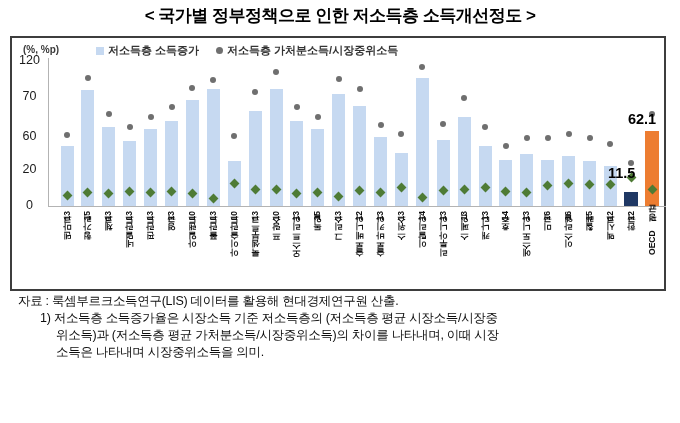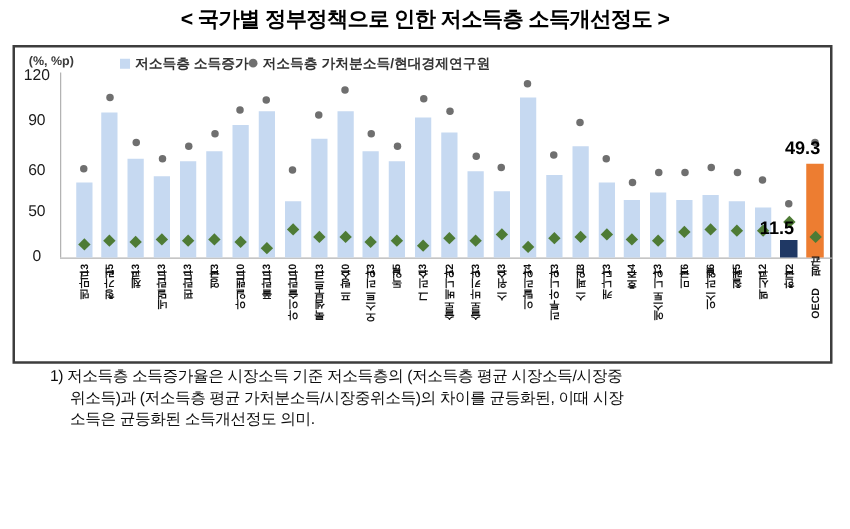"저소득층 소득증가" .legend { gap: none -> 17px }
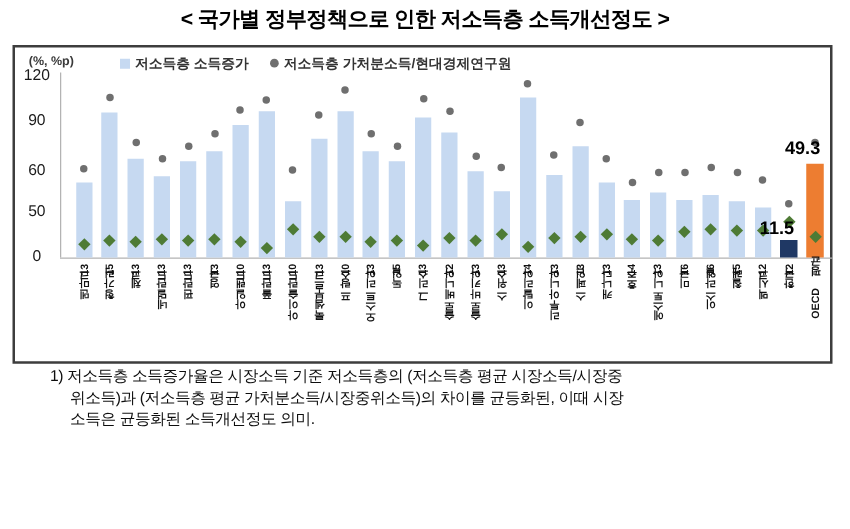"저소득층 가처분소득/현대경제연구원" span { text: 가처분소득/현대경제연구원 -> 가처분소득/시장중위소득 }
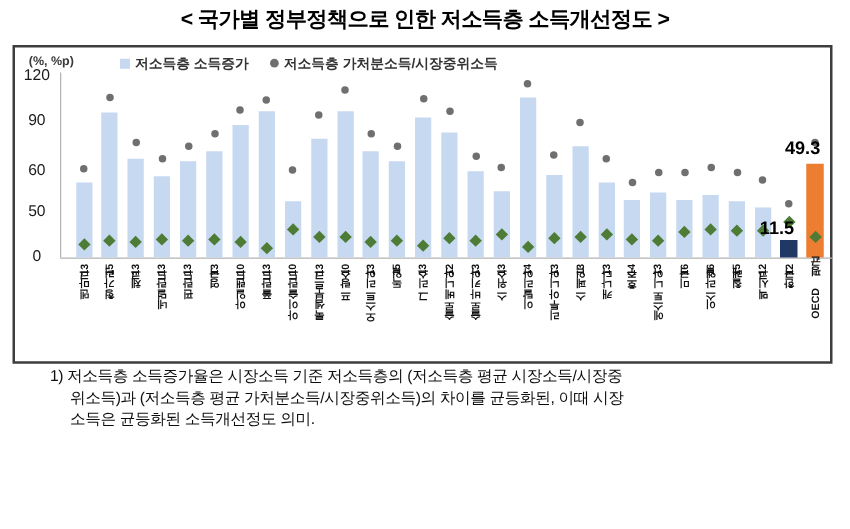"90" div.ytick { text: 90 -> 70 }
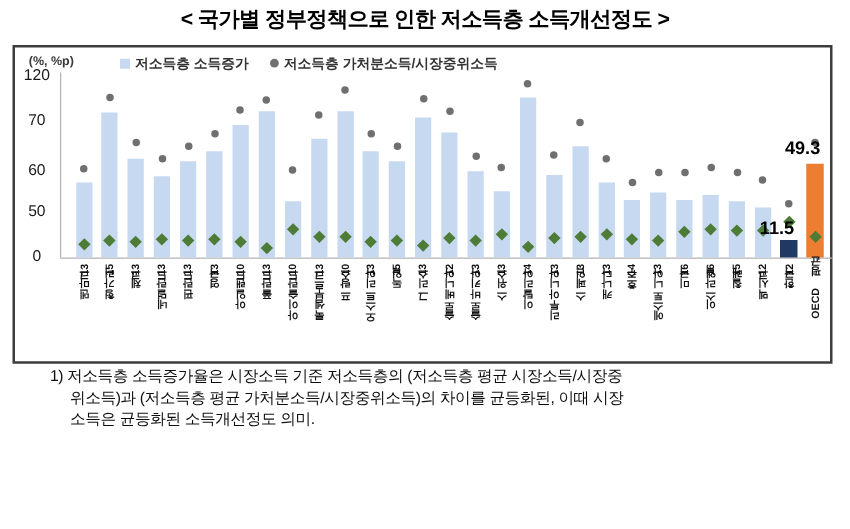"49.3" div.bar-label { text: 49.3 -> 62.1 }
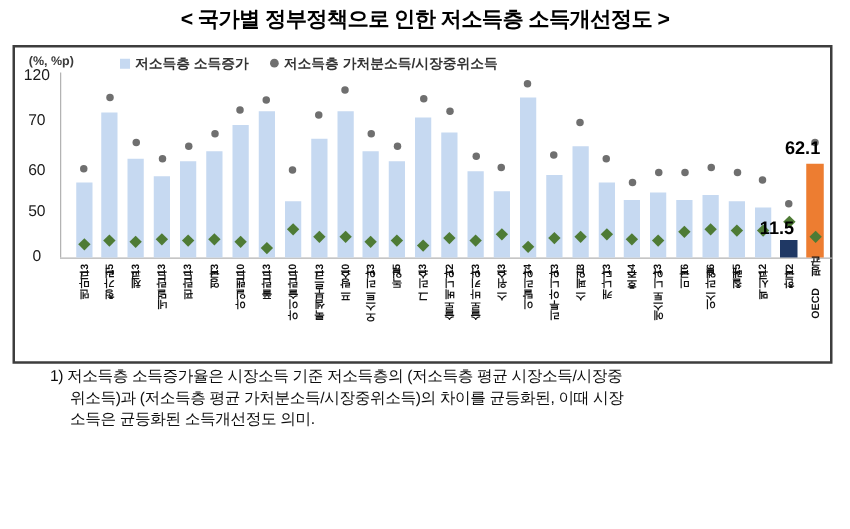"50" div.ytick { text: 50 -> 20 }
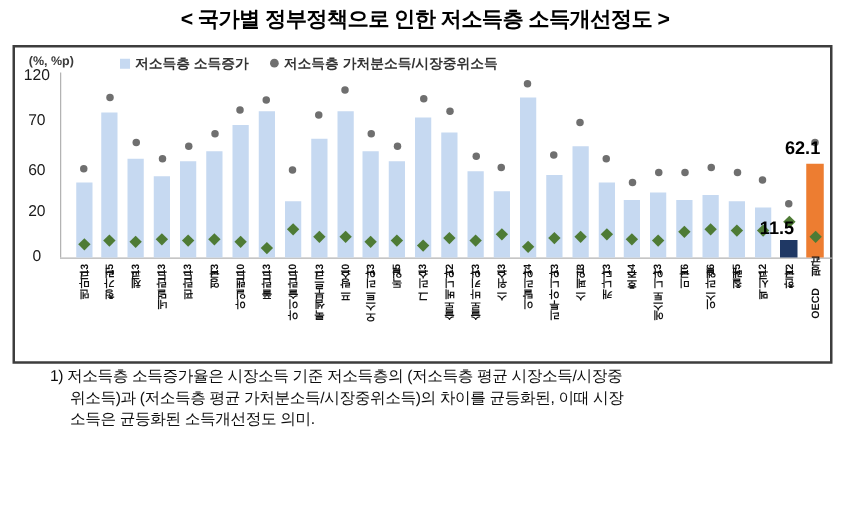"11.5" div.bar-label { top: 137px -> 127px }
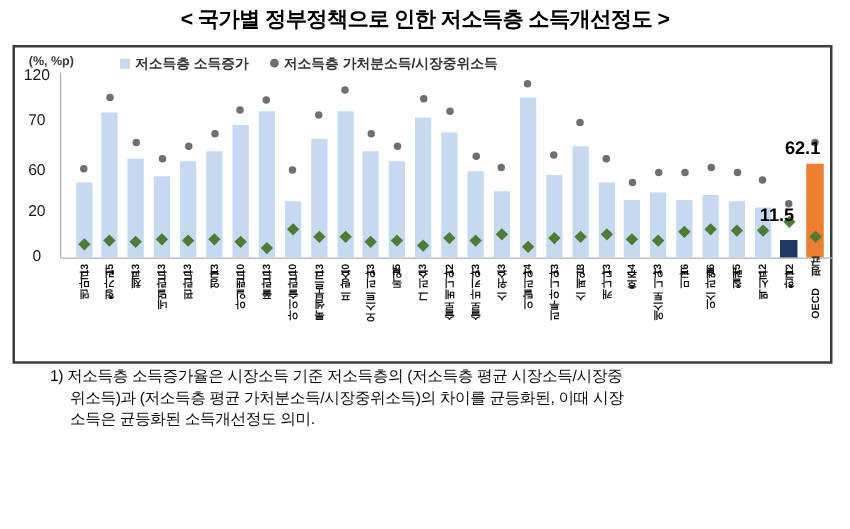"자료 : 룩셈부르크소득연구(LIS) 데이터를 활용해" div.fline { html: none -> <div>자료 : 룩셈부르크소득연구(LIS) 데이터를 활용해 현대경제연구원 산출.</div> }
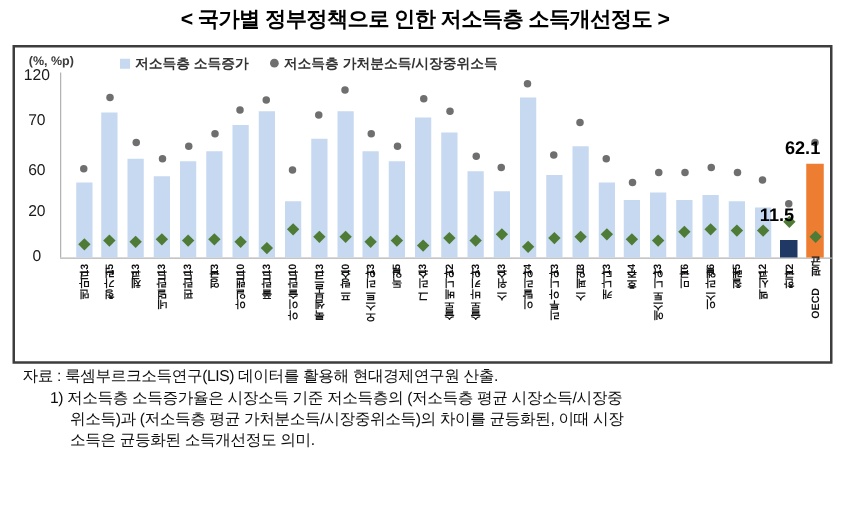"위소득)과 (저소득층 평균 가처분소득/시장중위소득)의 차이를" div.fline { text: 균등화된 -> 나타내며 }
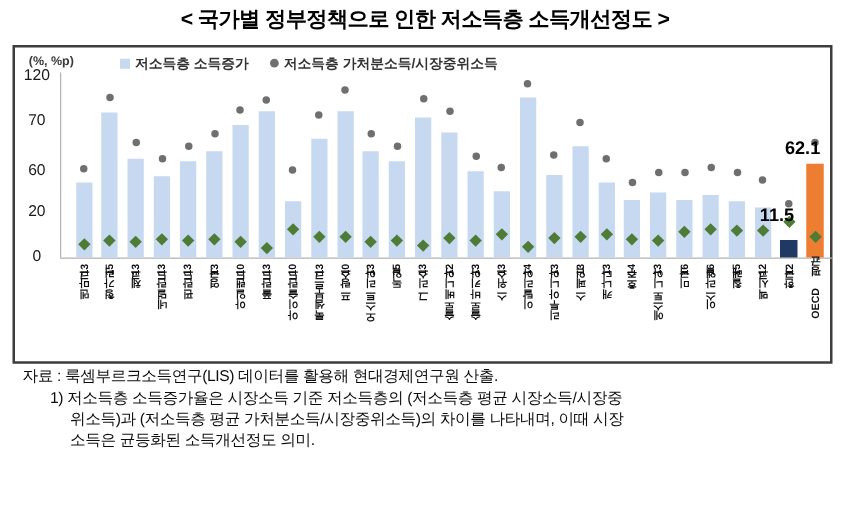"소득은 균등화된 소득개선정도 의미." div.fline { text: 균등화된 소득개선정도 -> 나타내며 시장중위소득을 }
